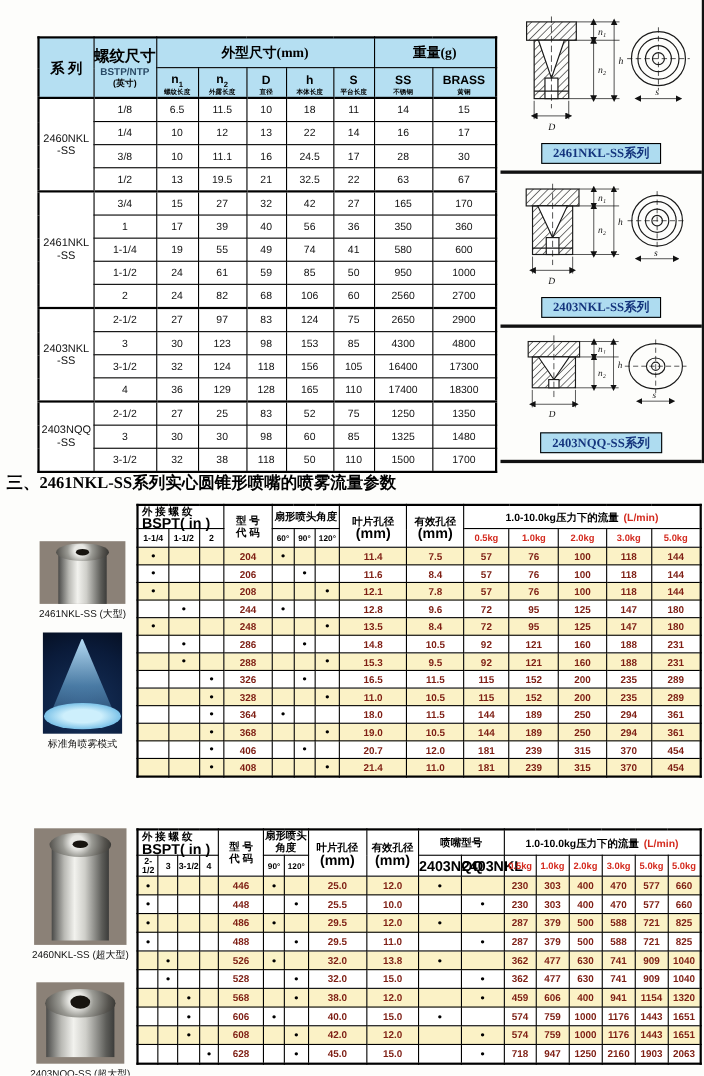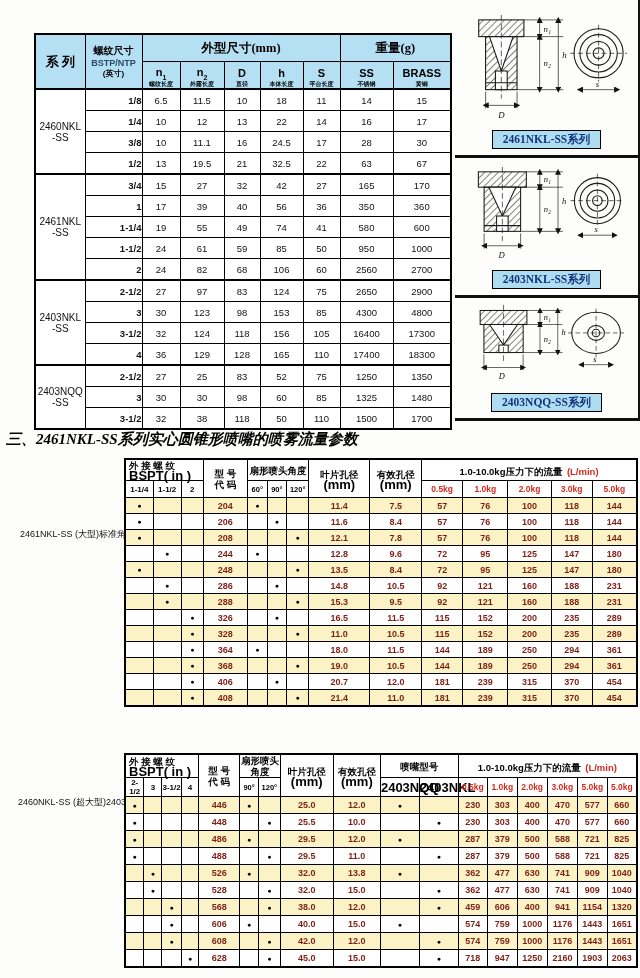"螺纹尺寸" .spec-table .th-thread .l1 { font-size: 10px -> 14px }
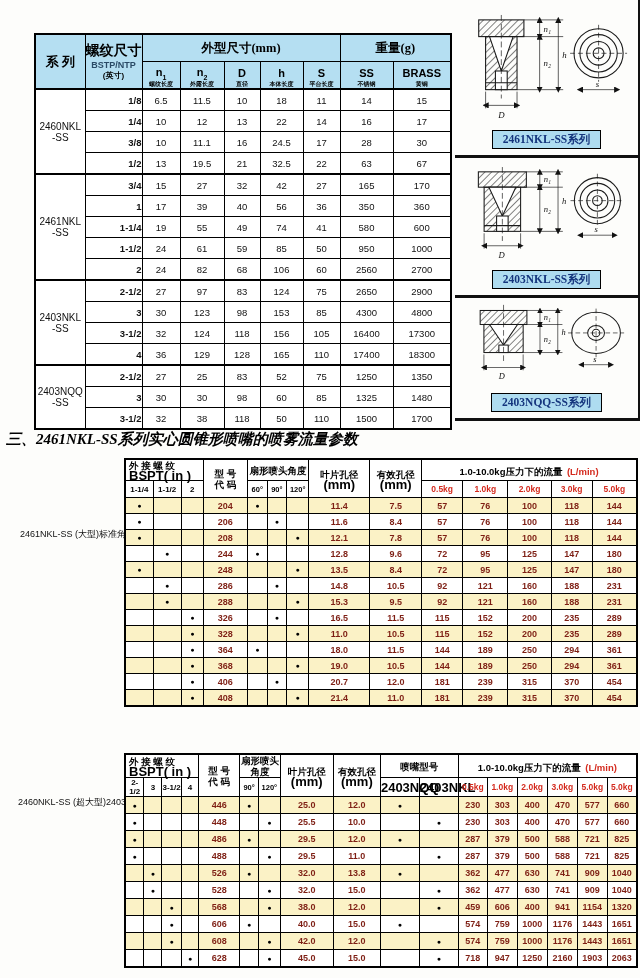"1/8" .spec-table tbody td.t-col { font-weight: bold -> normal; text-align: right -> none }
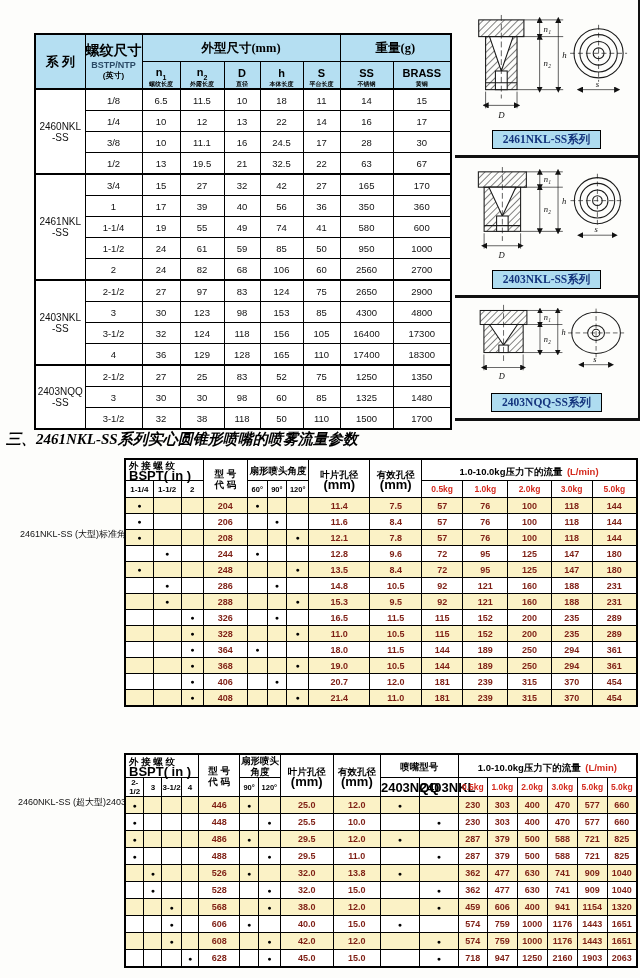"三、2461NKL-SS系列实心圆锥形喷嘴的喷雾流量参数" .section-title { font-style: italic -> none }
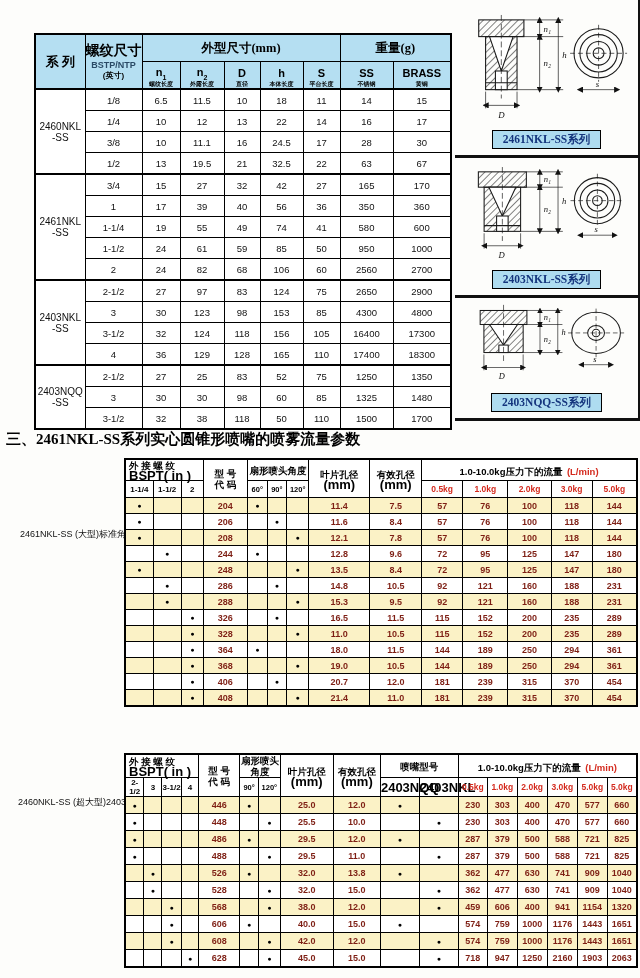"2461NKL-SS (大型)" .photo-col { flex-direction: row -> column }
